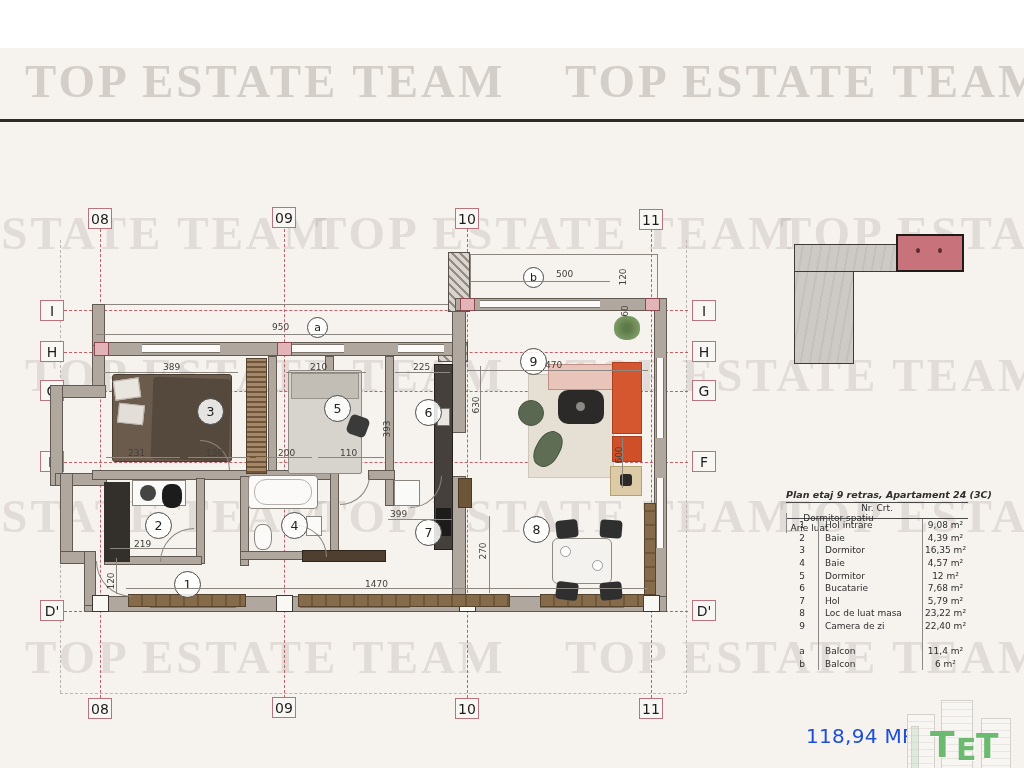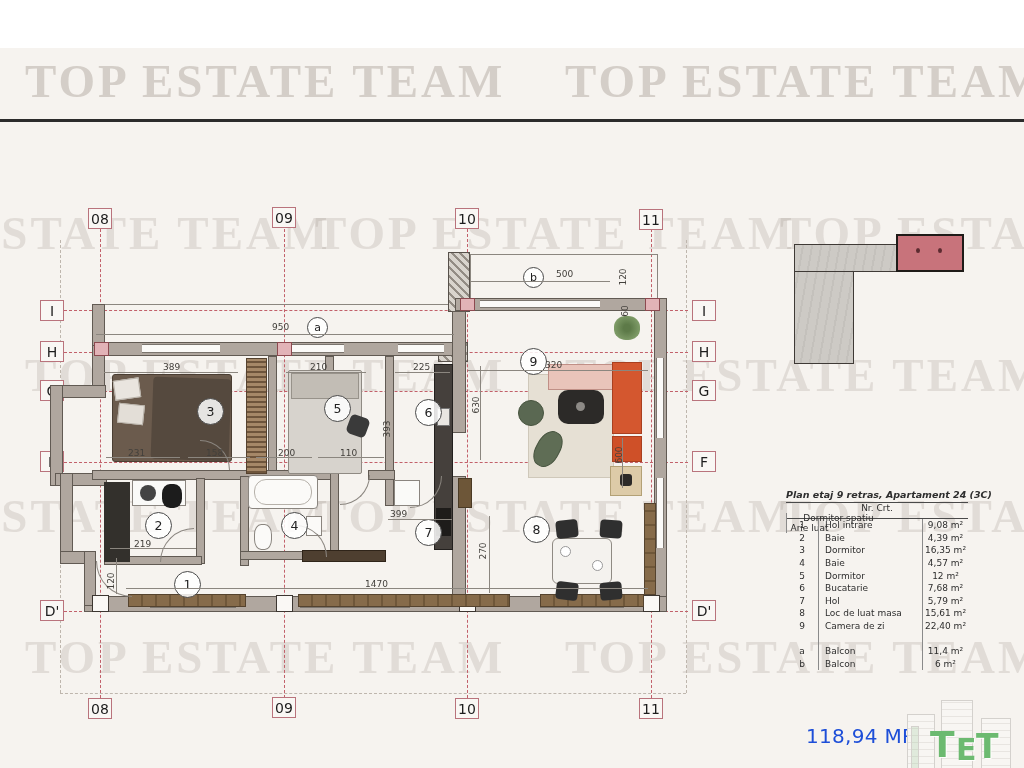"320" span.dim { text: 320 -> 470 }
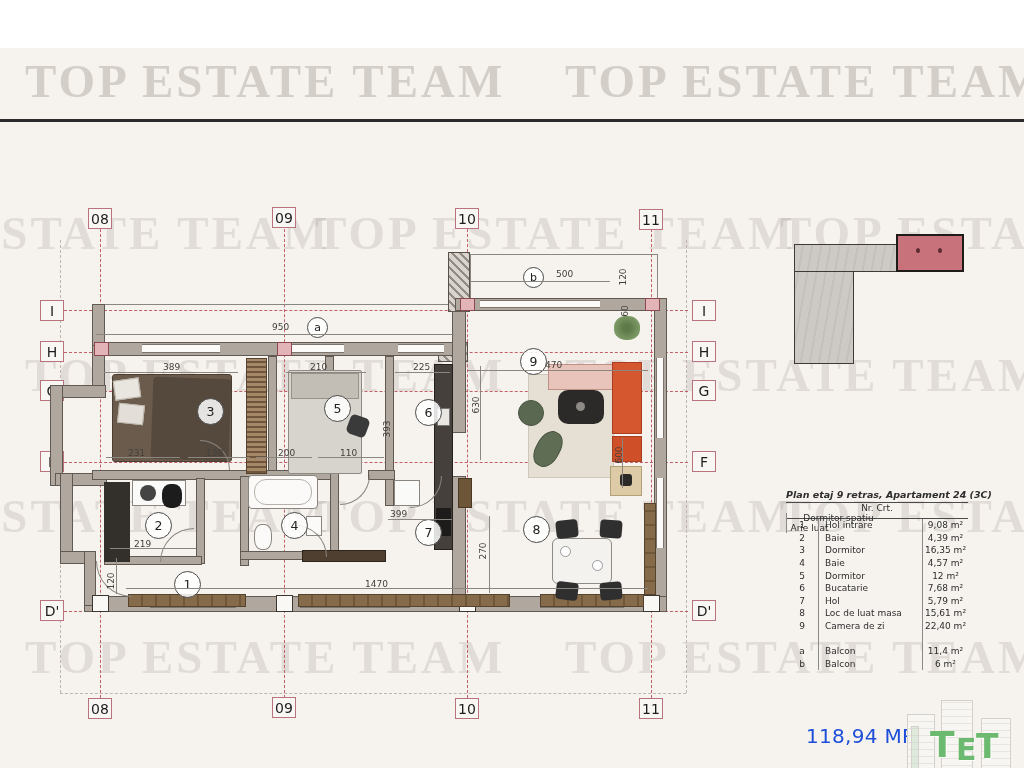"15,61 m²" span.tc3 { text: 15,61 -> 23,22 }
